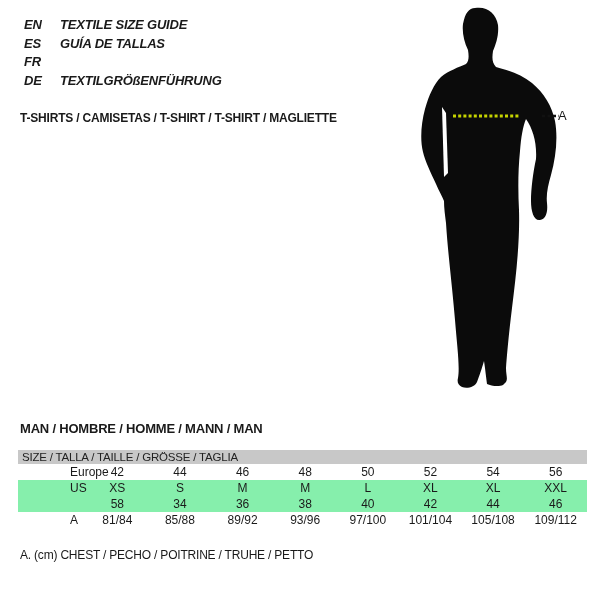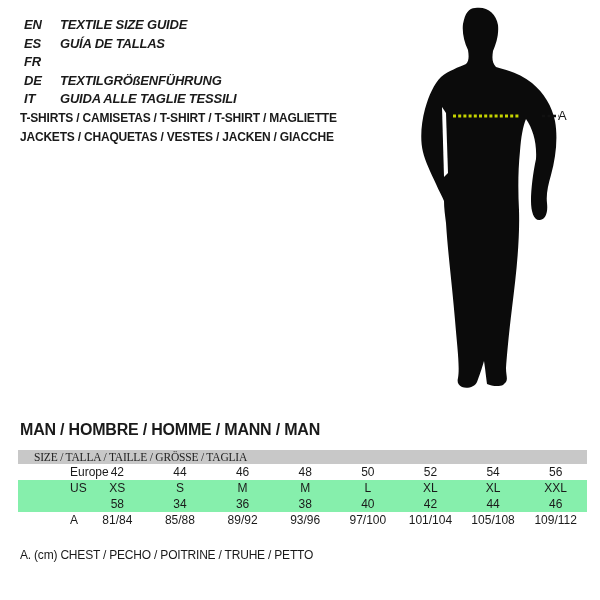"IT" div.lang-row { html: <div> <span>IT</span> <span>GUIDA ALLE TAGLIE TESSILI</span> </div> -> none }
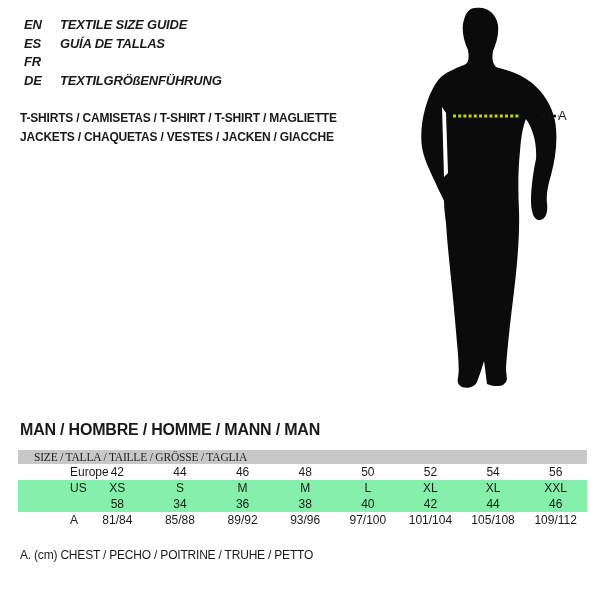"JACKETS / CHAQUETAS / VESTES" div.cat-line { html: <div>JACKETS / CHAQUETAS / VESTES / JACKEN / GIACCHE</div> -> none }
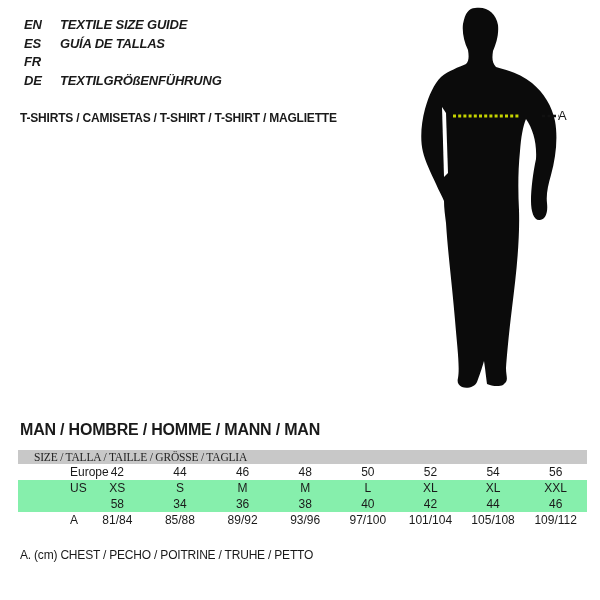"MAN / HOMBRE / HOMME" .section-title { font-size: 16px -> 13px }
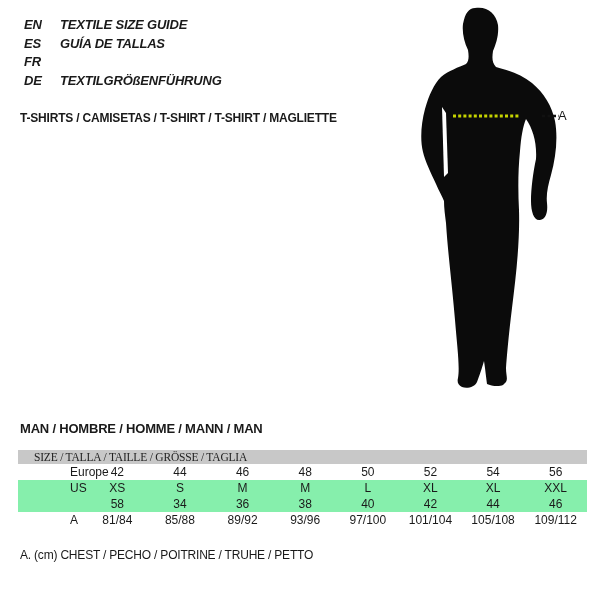"SIZE / TALLA / TAILLE" .size-table .thead { font-family: Liberation Serif, serif -> none; padding-left: 16px -> 4px }
